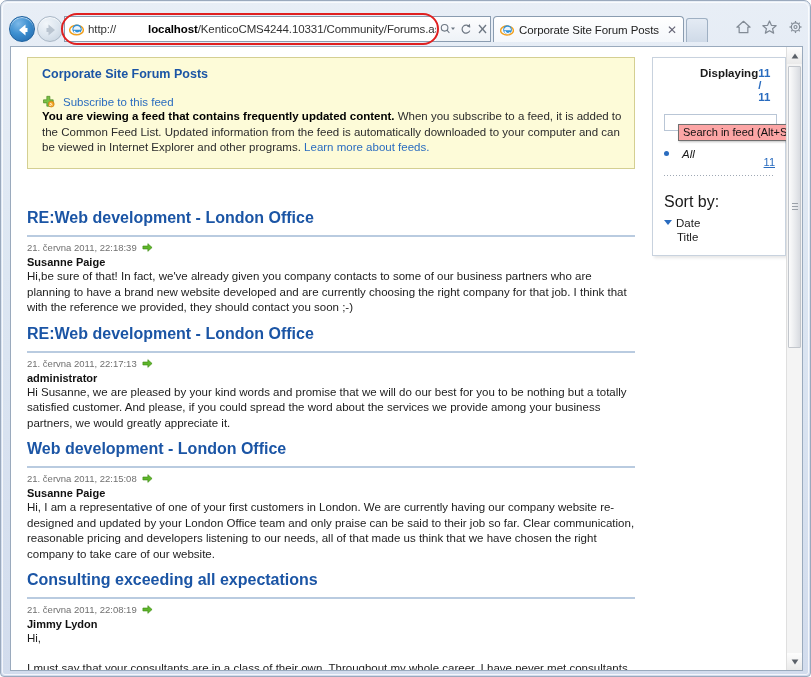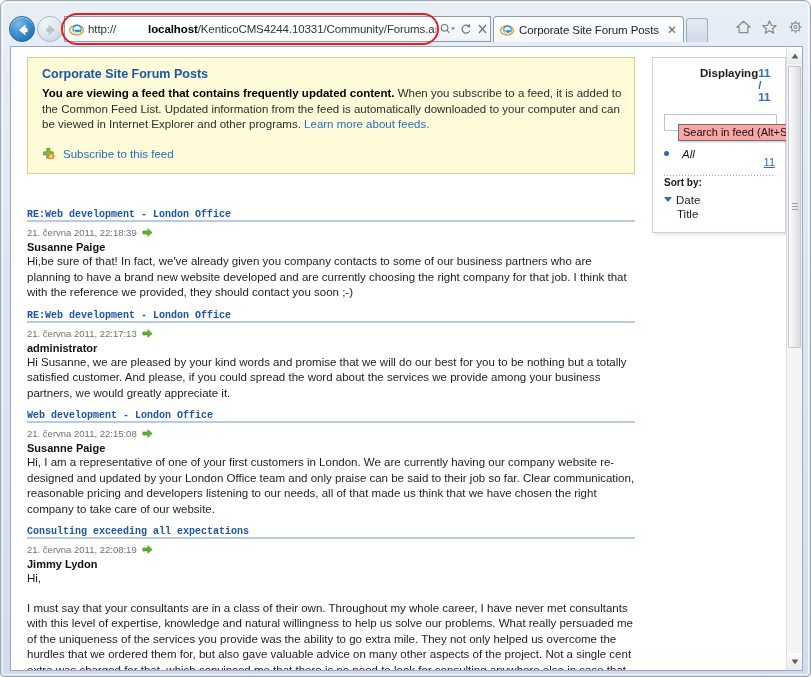"You are viewing a feed" div { order: before "Subscribe to this feed" -> after "Subscribe to this feed" }
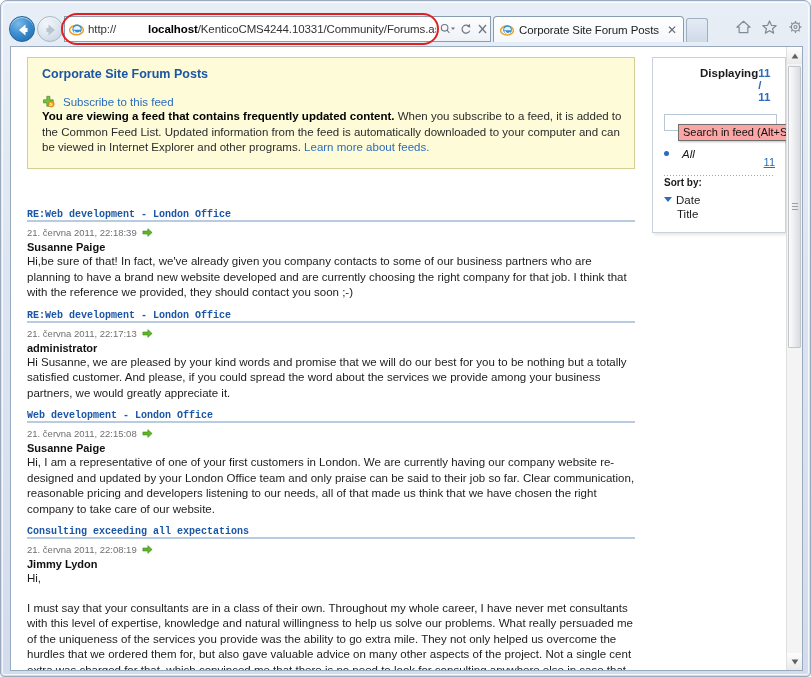"Sort by:" #sortby-label { font-size: 10px -> 16px; font-weight: bold -> normal; margin-top: 1px -> 17px }
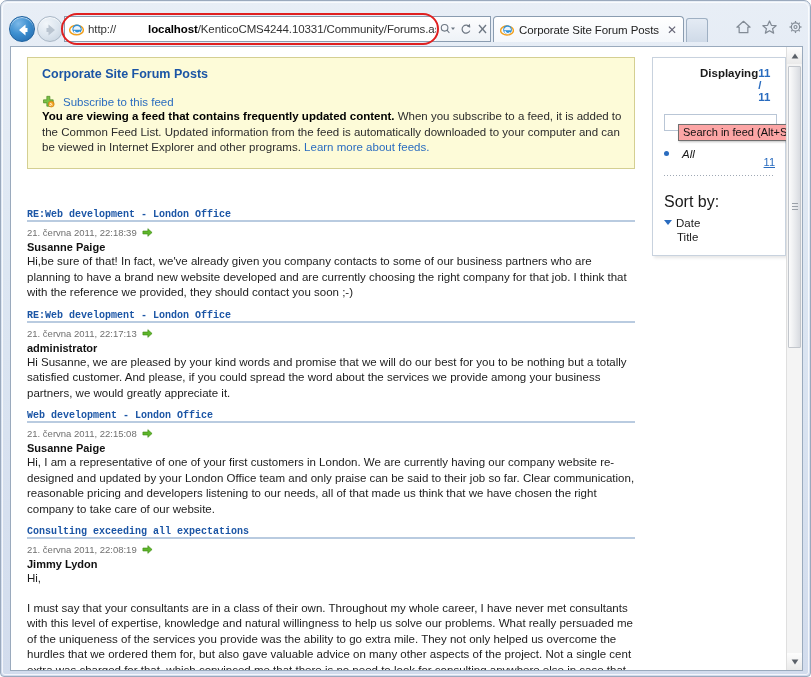"RE:Web development - London Office" .post-title { font-family: Liberation Mono, monospace -> none; font-size: 10px -> 16px; padding-bottom: 0 -> 8px }
